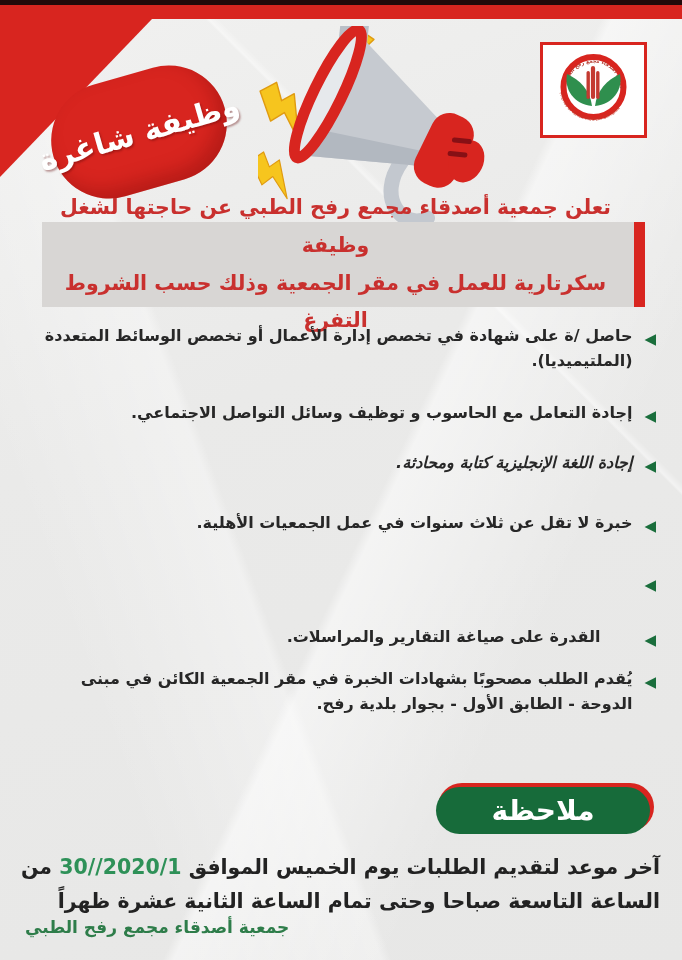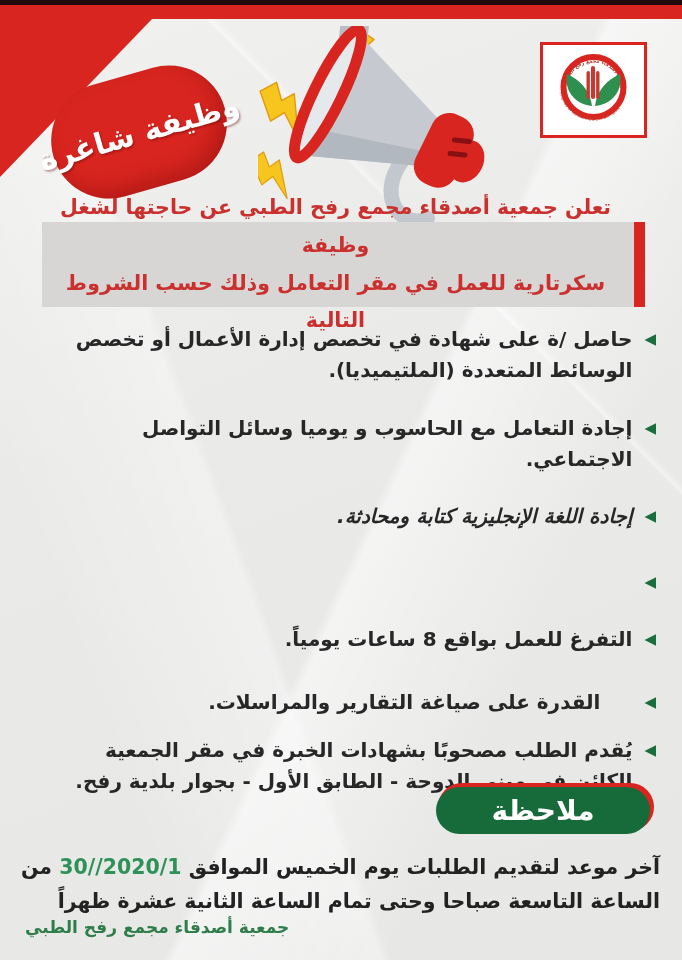"سكرتارية للعمل في مقر التعامل" div { text: التعامل وذلك حسب الشروط التالية -> الجمعية وذلك حسب الشروط التفرغ }
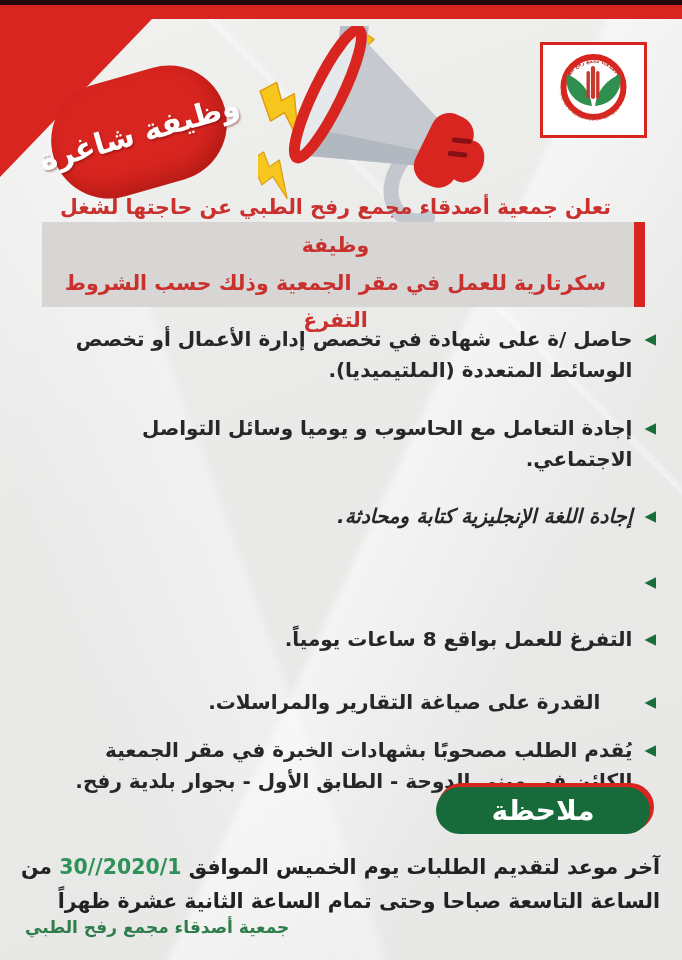"حاصل /ة على شهادة في" .req-text { font-size: 20px -> 16px }
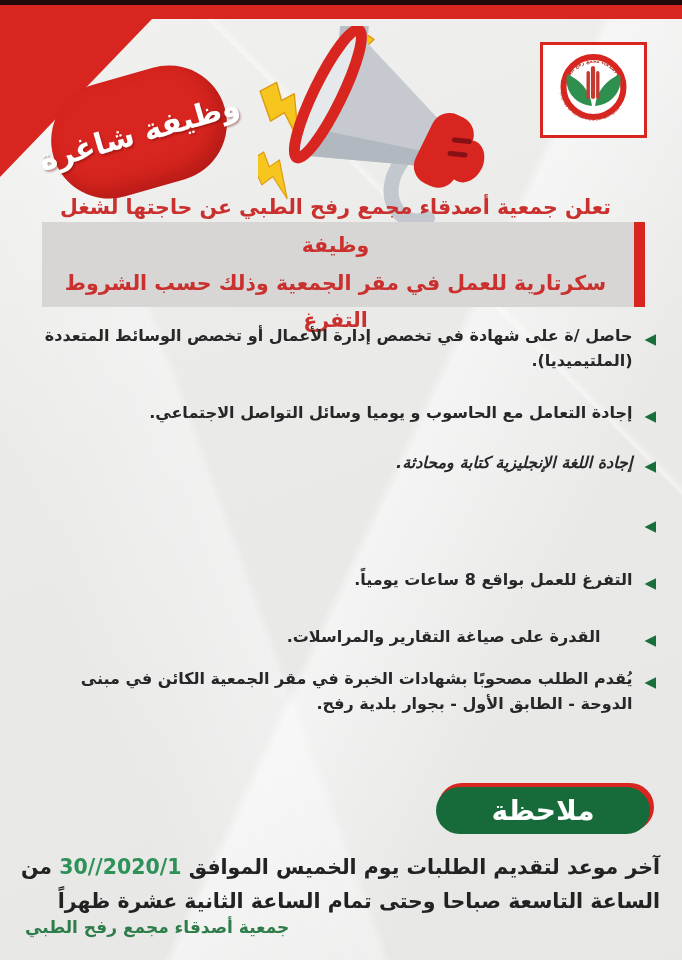"إجادة التعامل مع الحاسوب و" span.req-text { text: يوميا -> توظيف }
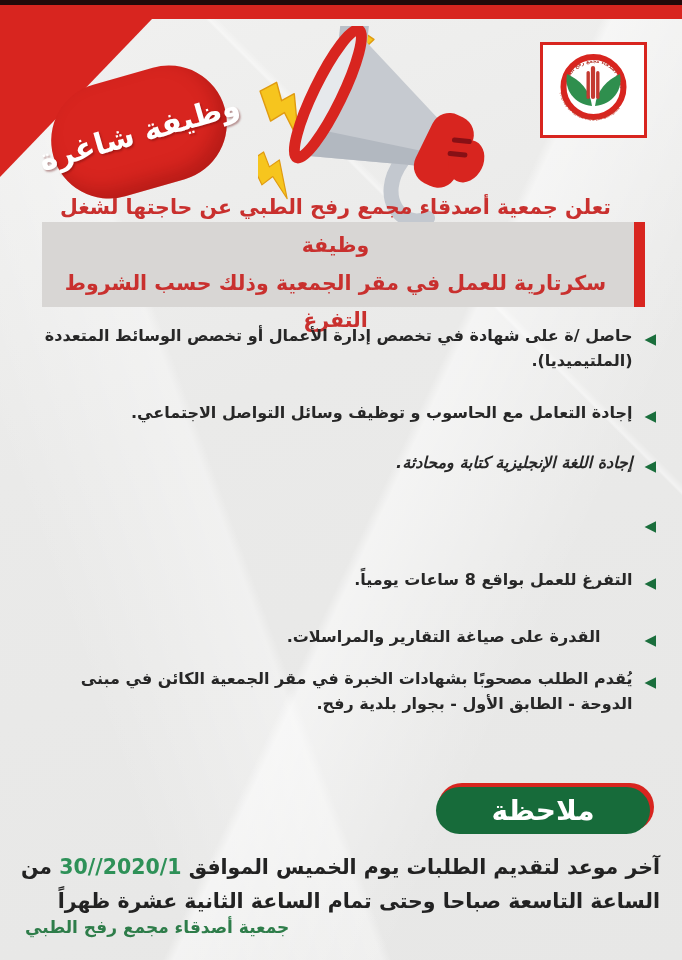"خبرة لا تقل عن ثلاث" span.req-text { html: none -> <span>خبرة لا تقل عن ثلاث سنوات في عمل الجمعيات الأهلية.</span> }
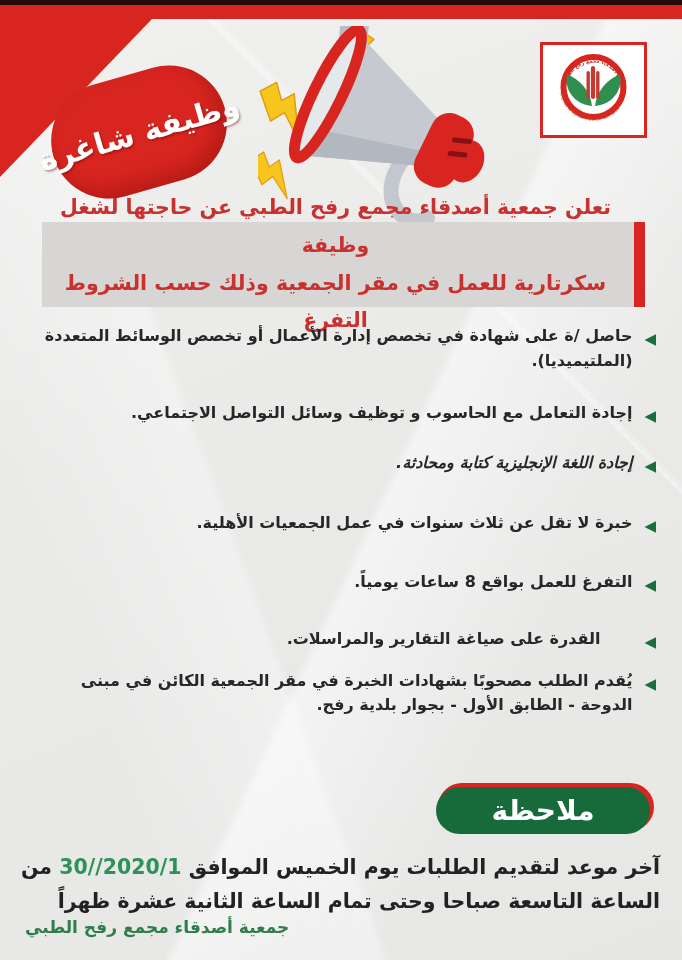"التفرغ للعمل بواقع 8 ساعات" span.req-text { html: <span>التفرغ للعمل بواقع 8 ساعات يومياً.</span> -> none }
